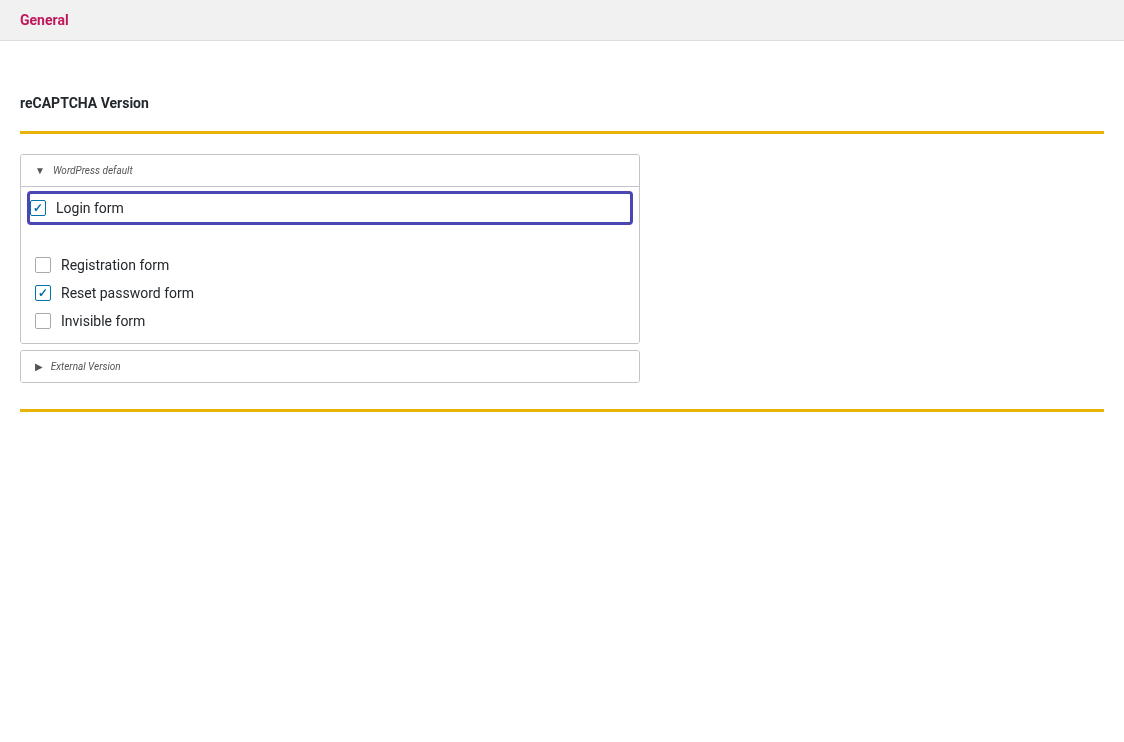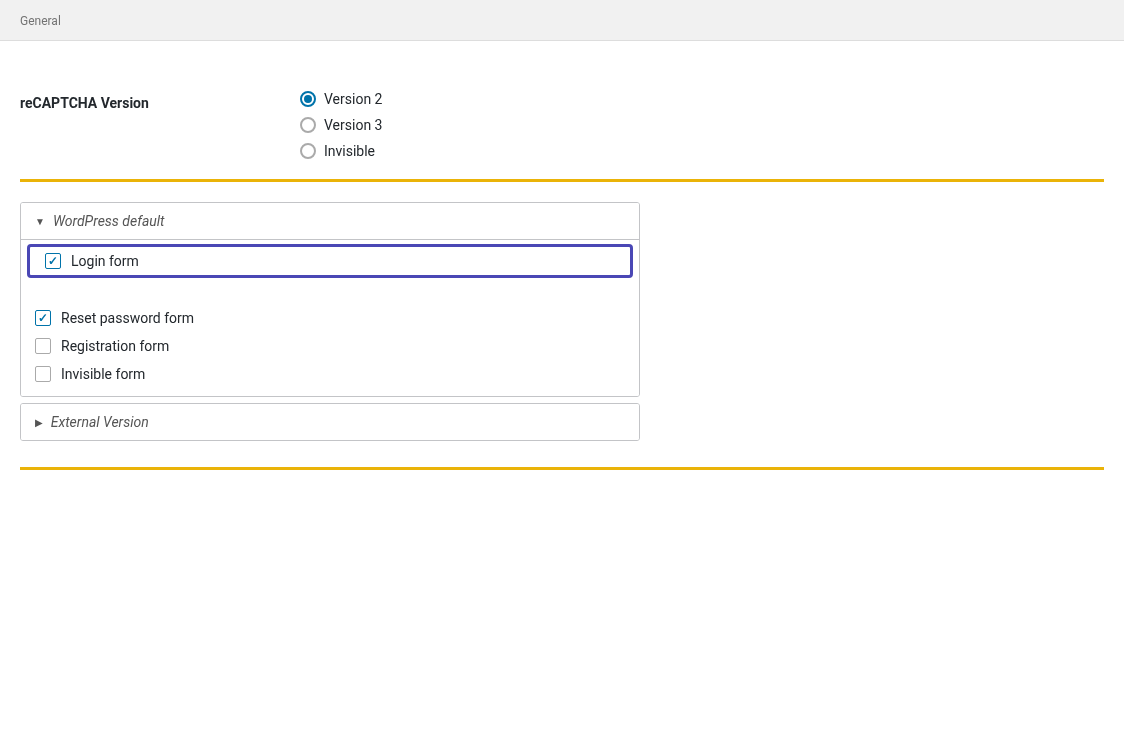"General" .section-header-title { color: #737373 -> #be185d; font-size: 12px -> 14px; font-weight: 400 -> 700 }
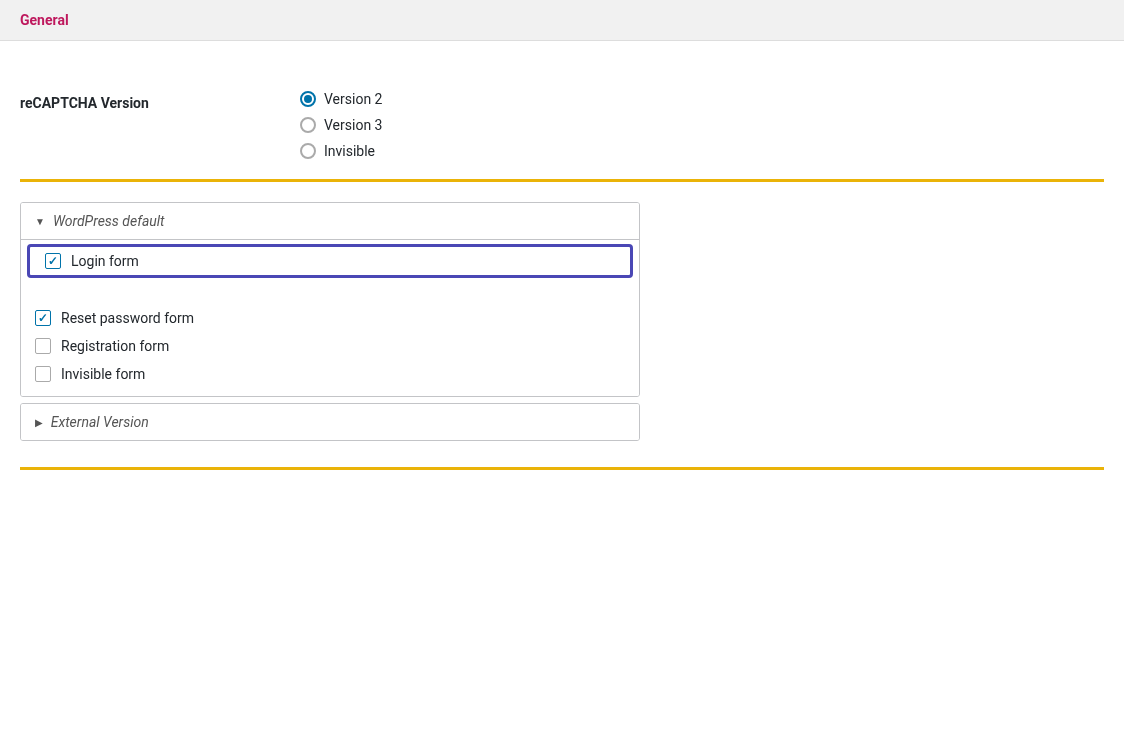"Version 2" div.settings-control { html: <div> <div> <label> <div></div> <span>Version 2</span> </label> <label> <div></div> <span>Version 3</span> </label> <label> <div></div> <span>Invisible</span> </label> </div> </div> -> none }
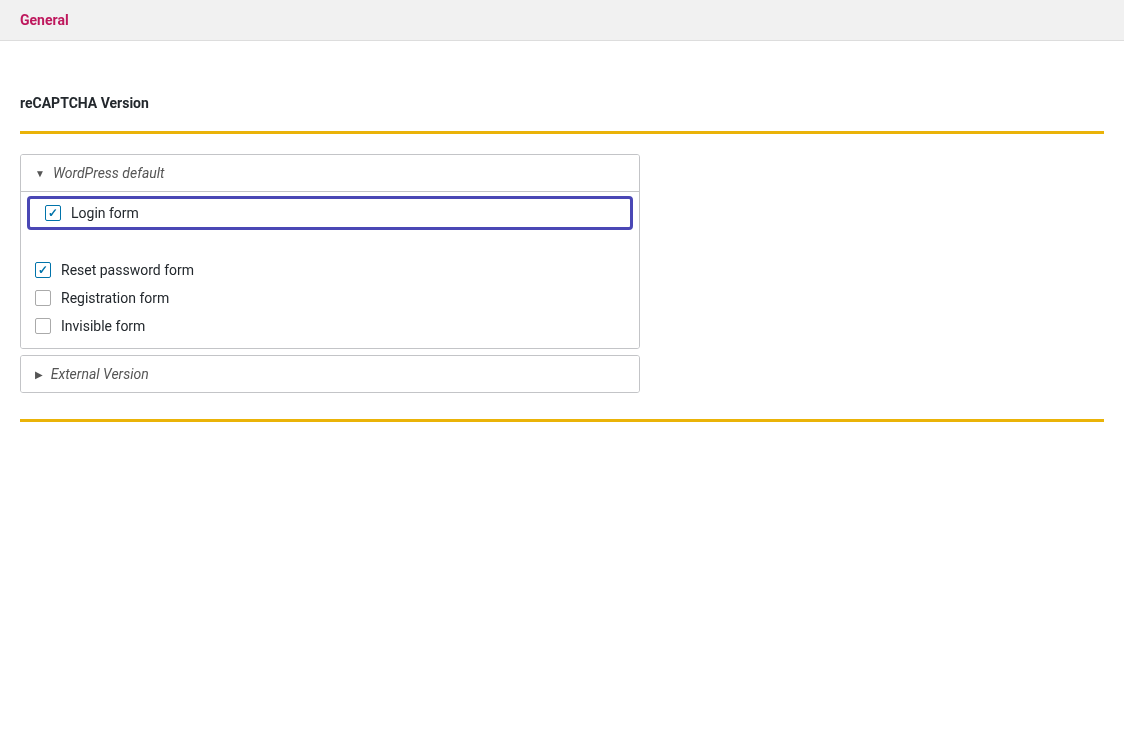"WordPress default" .collapsible-title { font-size: 14px -> 10px }
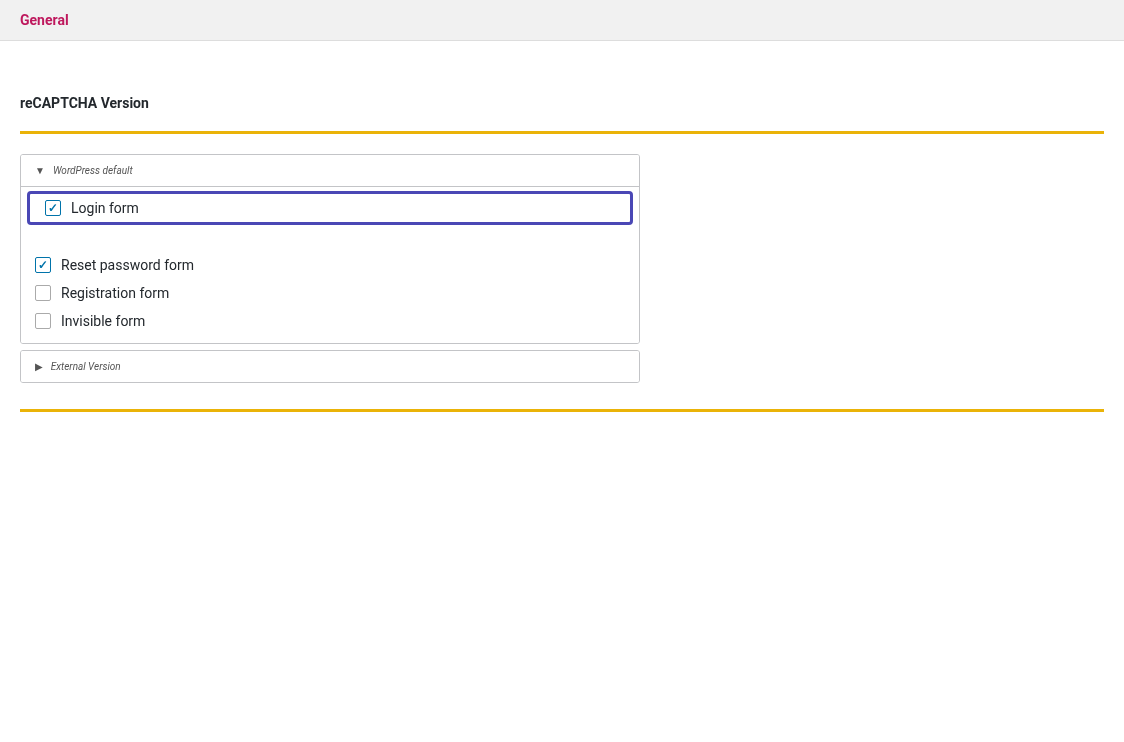"Login form" .checkbox-item.highlighted { padding: 6px 15px -> 6px 0 }
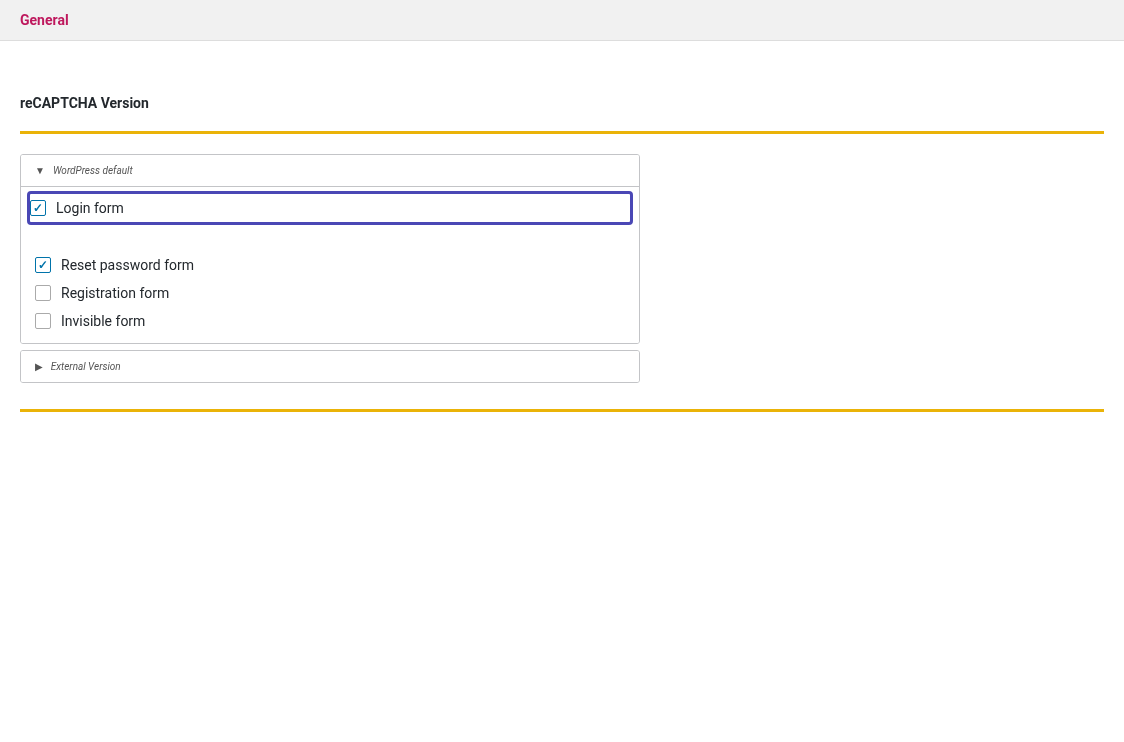"Reset password form" div.checkbox-item { order: before "Registration form" -> after "Registration form" }
